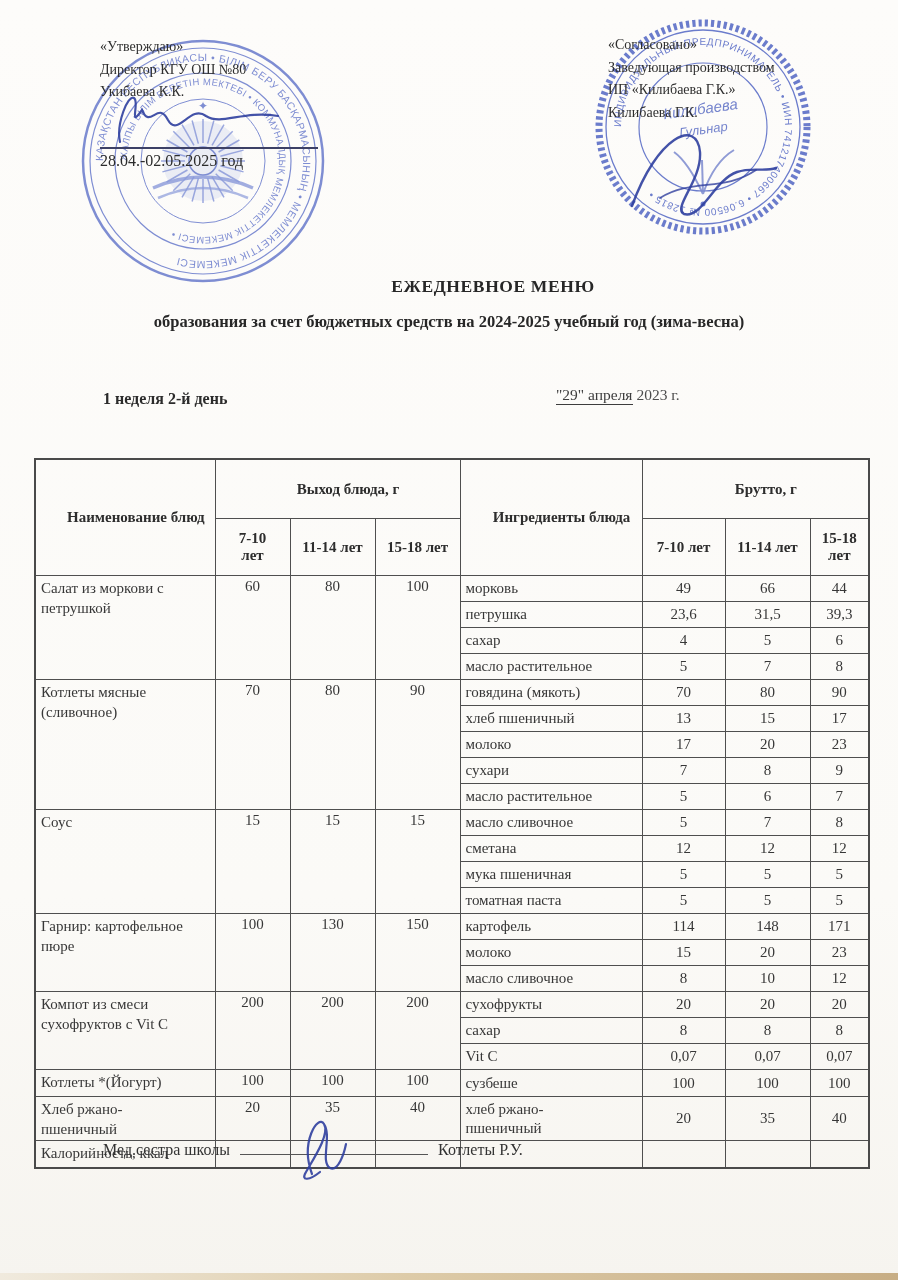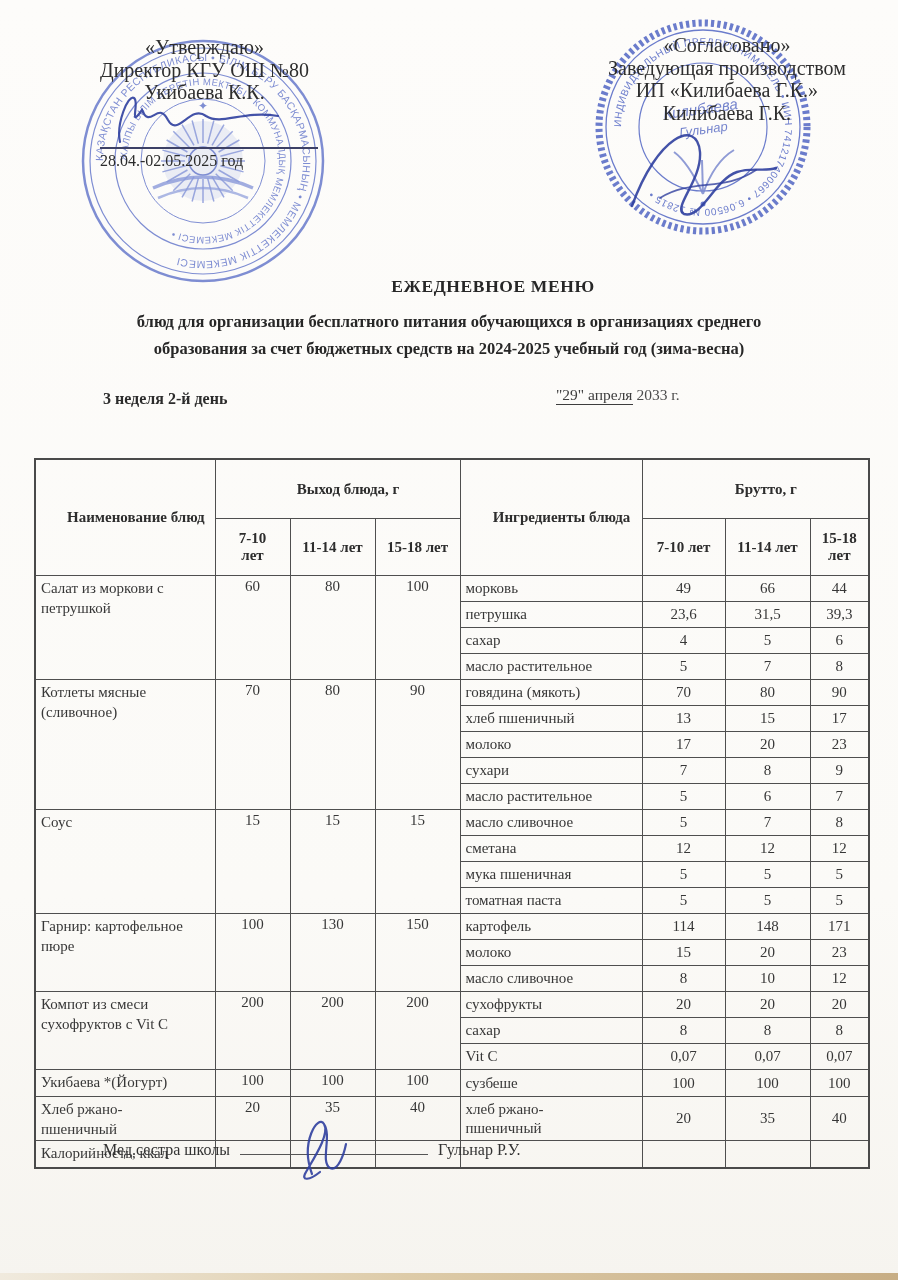"«Утверждаю»" .corner-block { font-size: 20px -> 14px; text-align: center -> none }
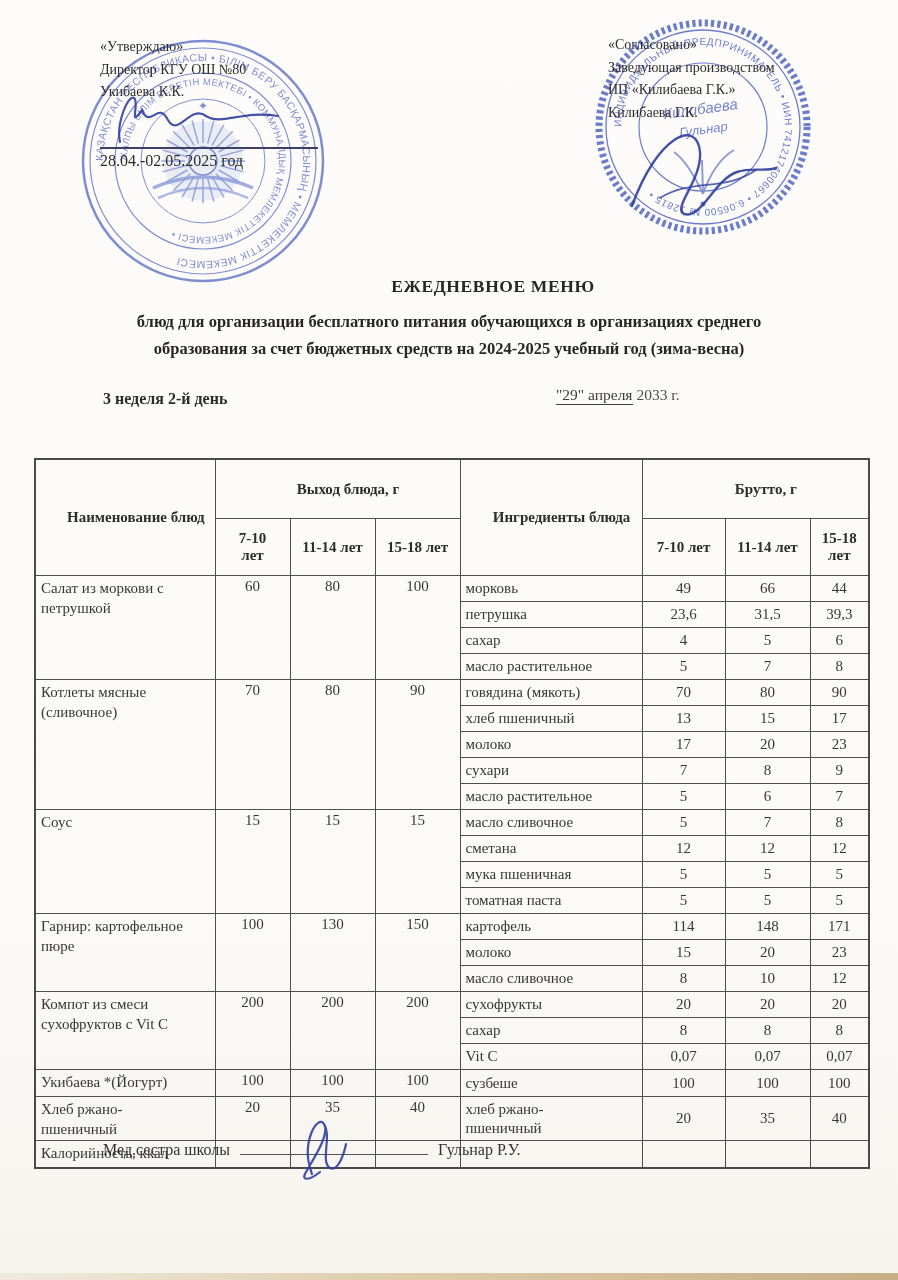"блюд для организации бесплатного питания" div { html: <div>блюд для организации бесплатного питания обучающихся в организациях среднего</div> -> none }
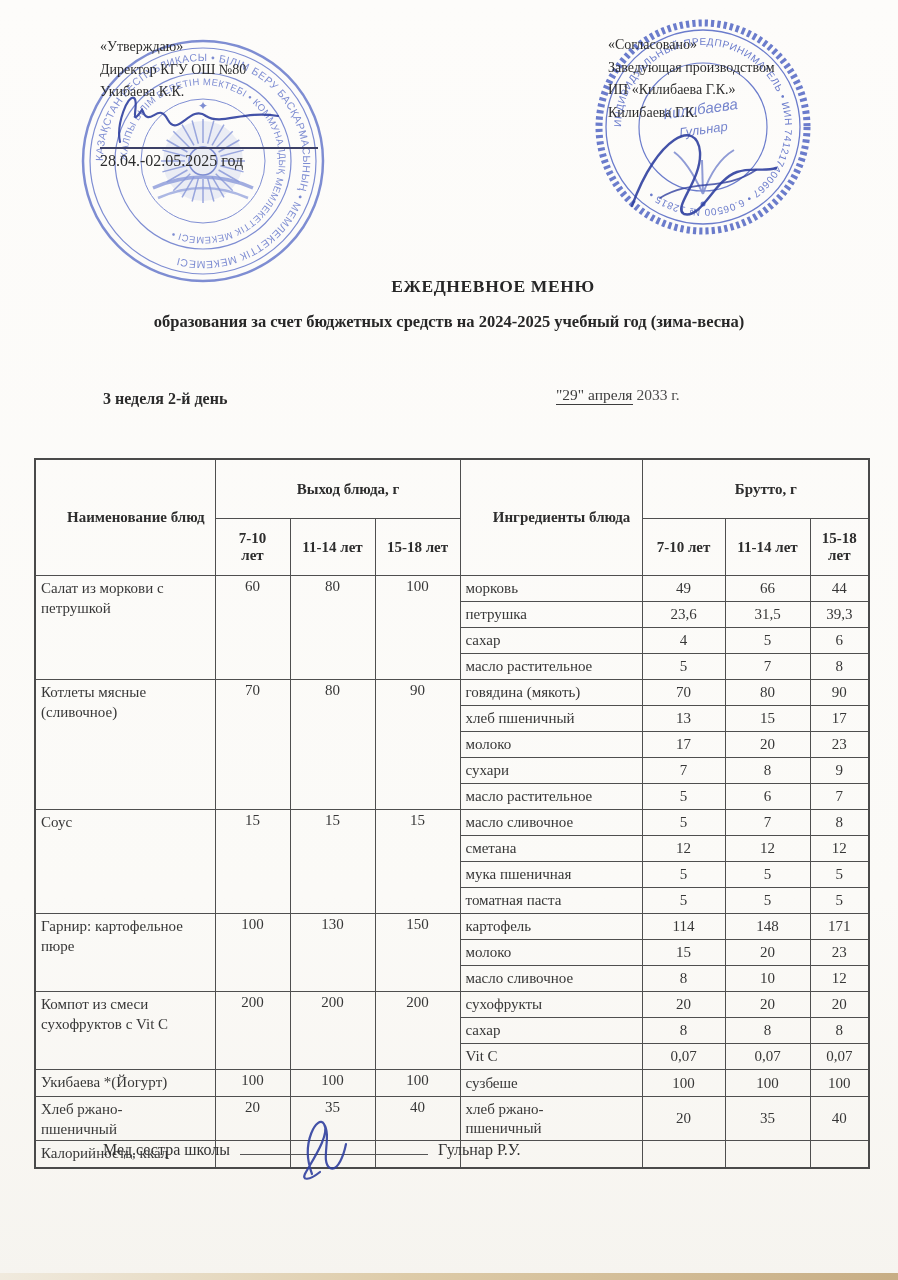"3 неделя 2-й день" div { text: 3 -> 1 }
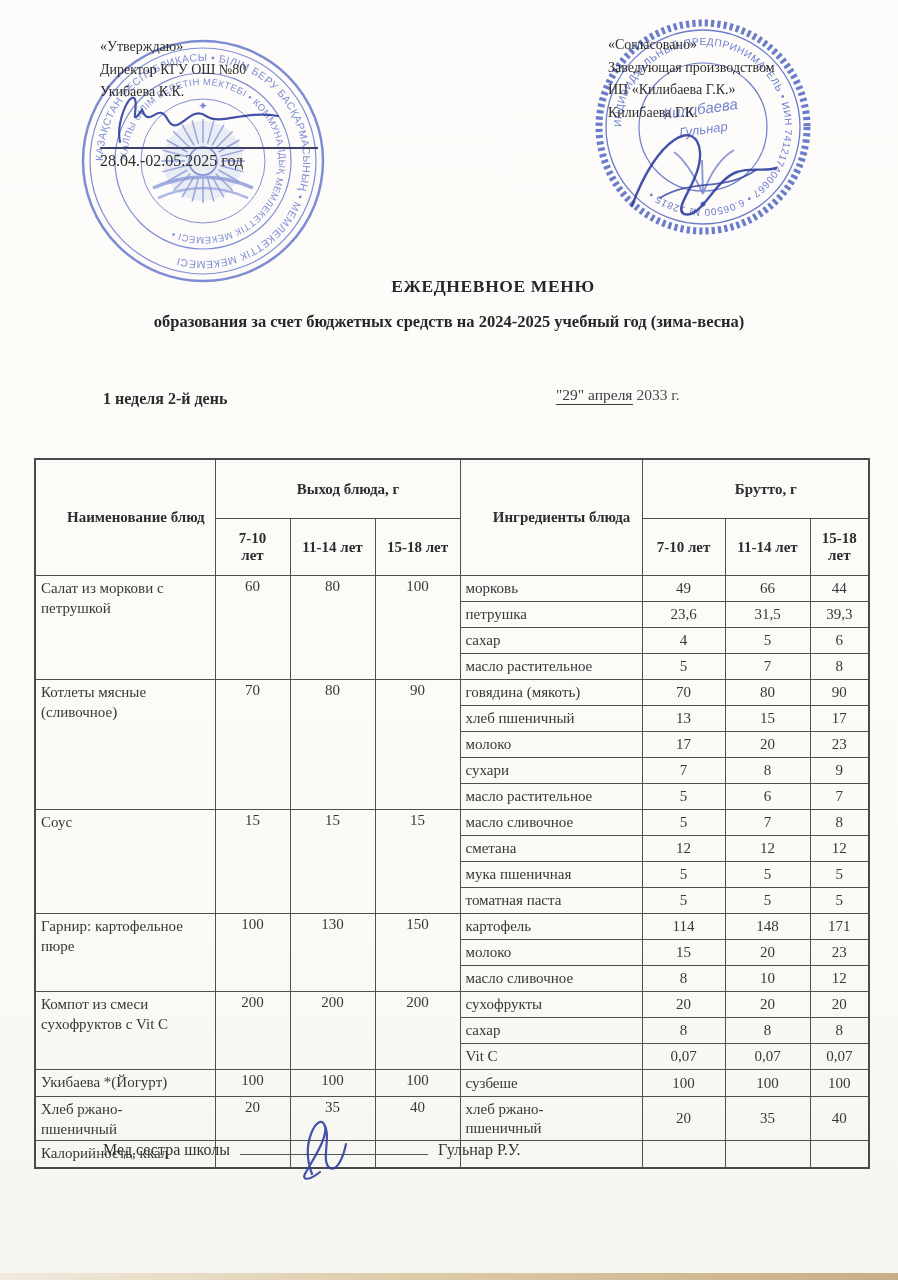"2033 г." span { text: 2033 -> 2023 }
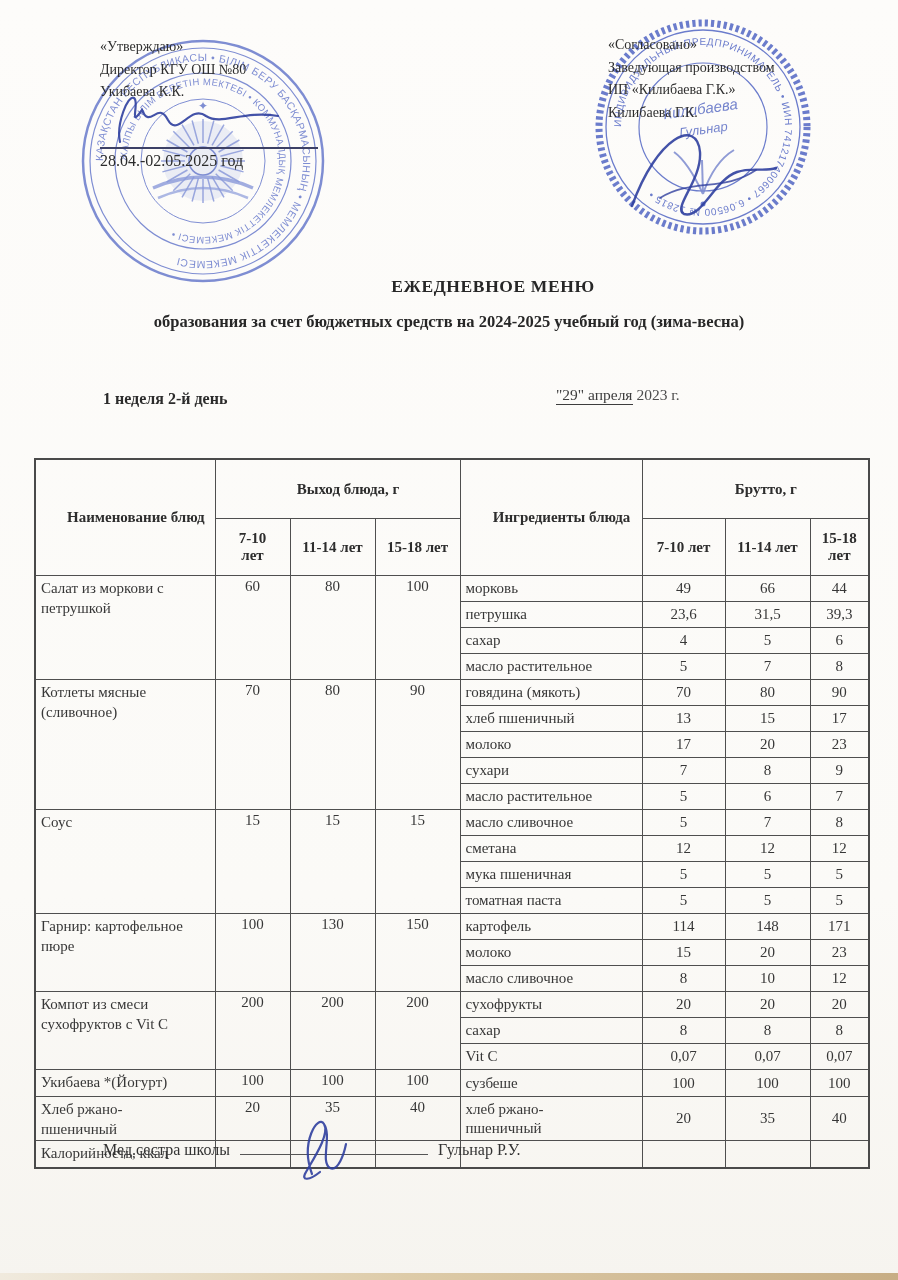"Укибаева *(Йогурт)" td.dish { text: Укибаева -> Котлеты }
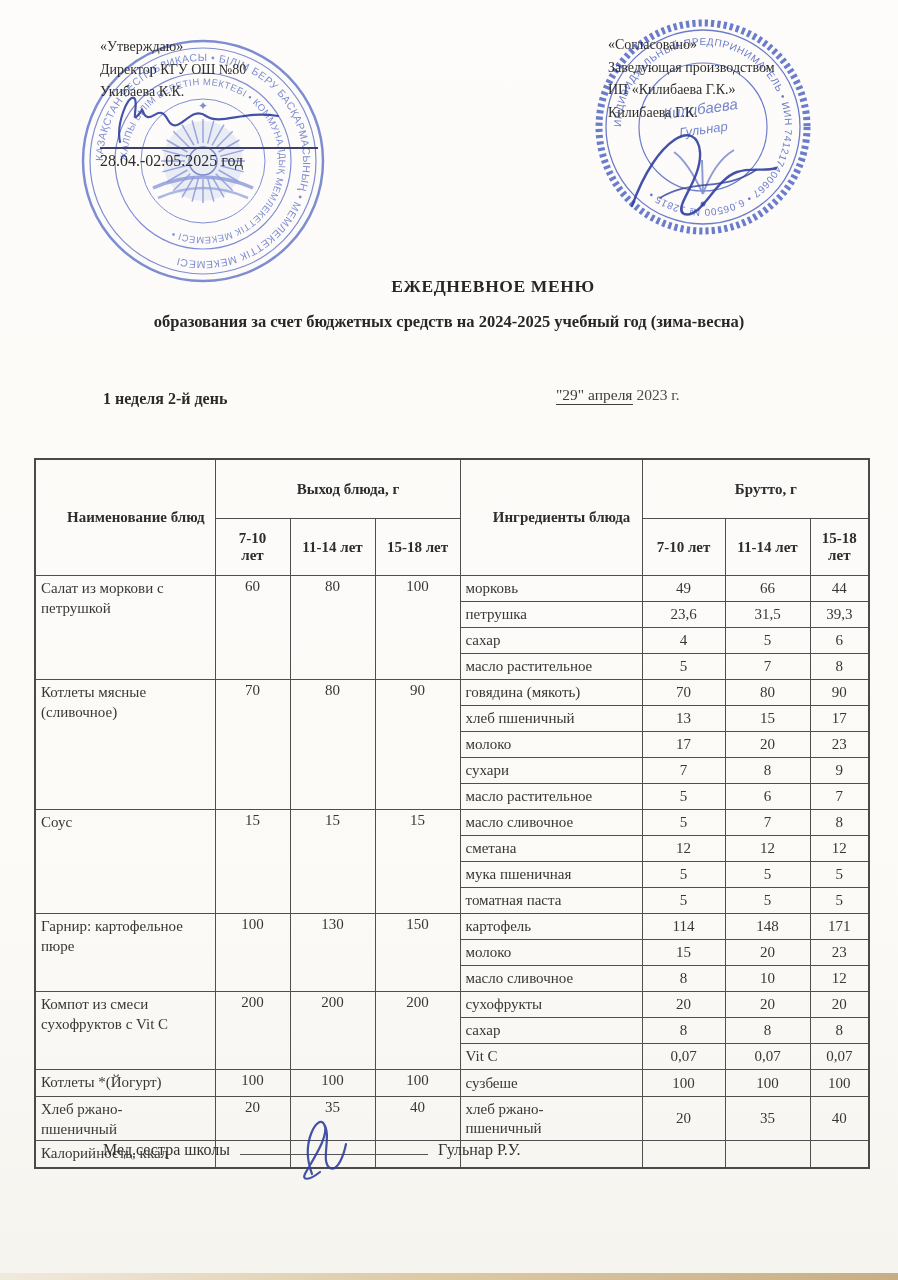"Гульнар Р.У." span { text: Гульнар -> Котлеты }
